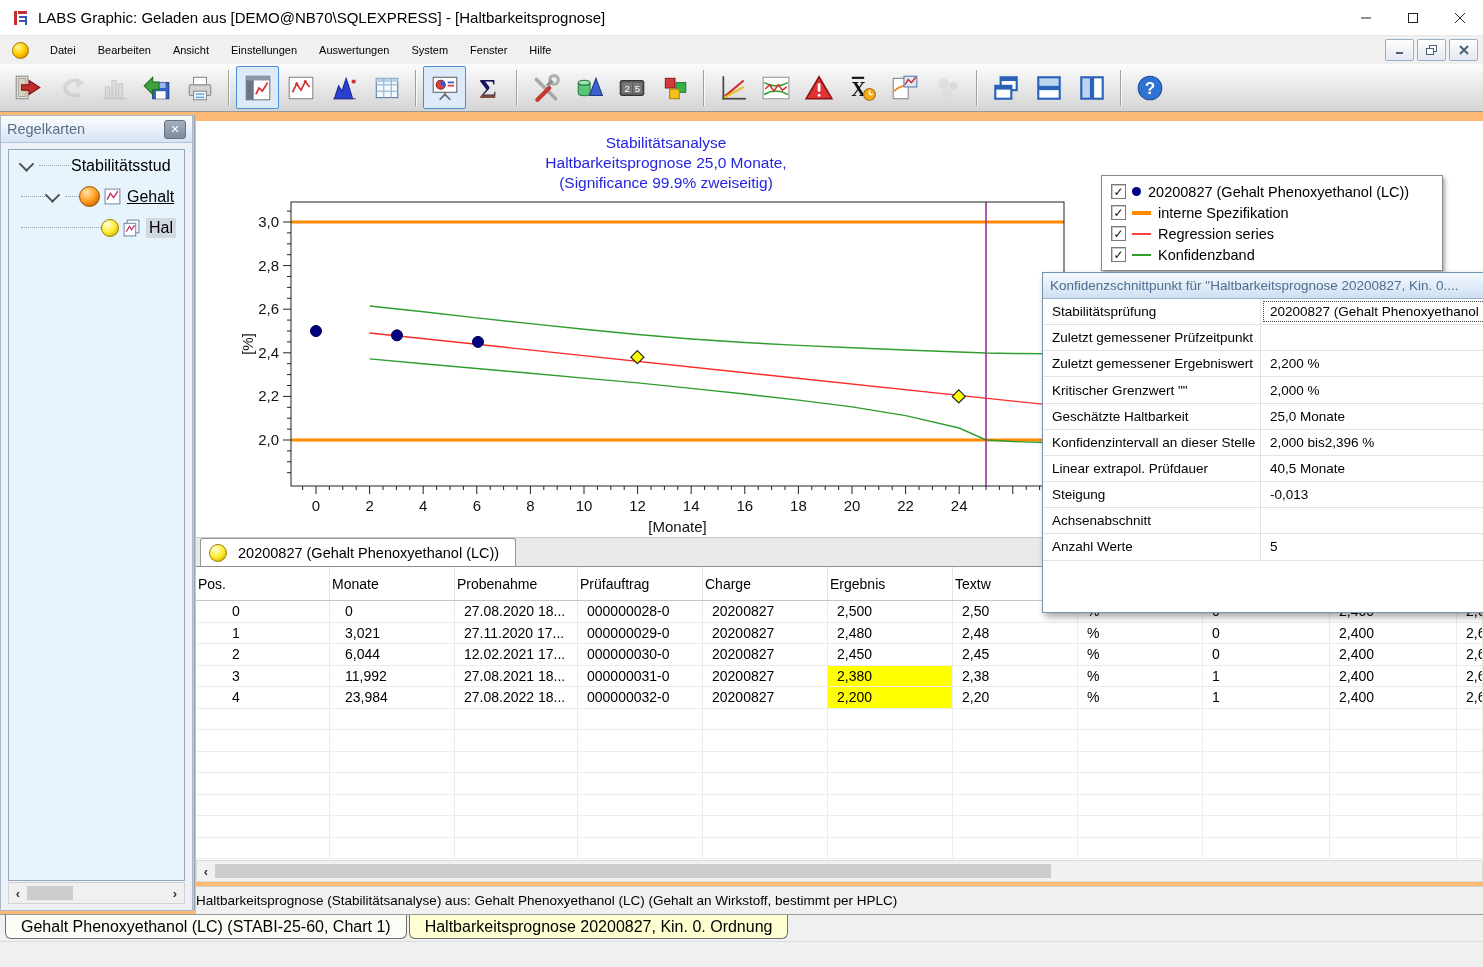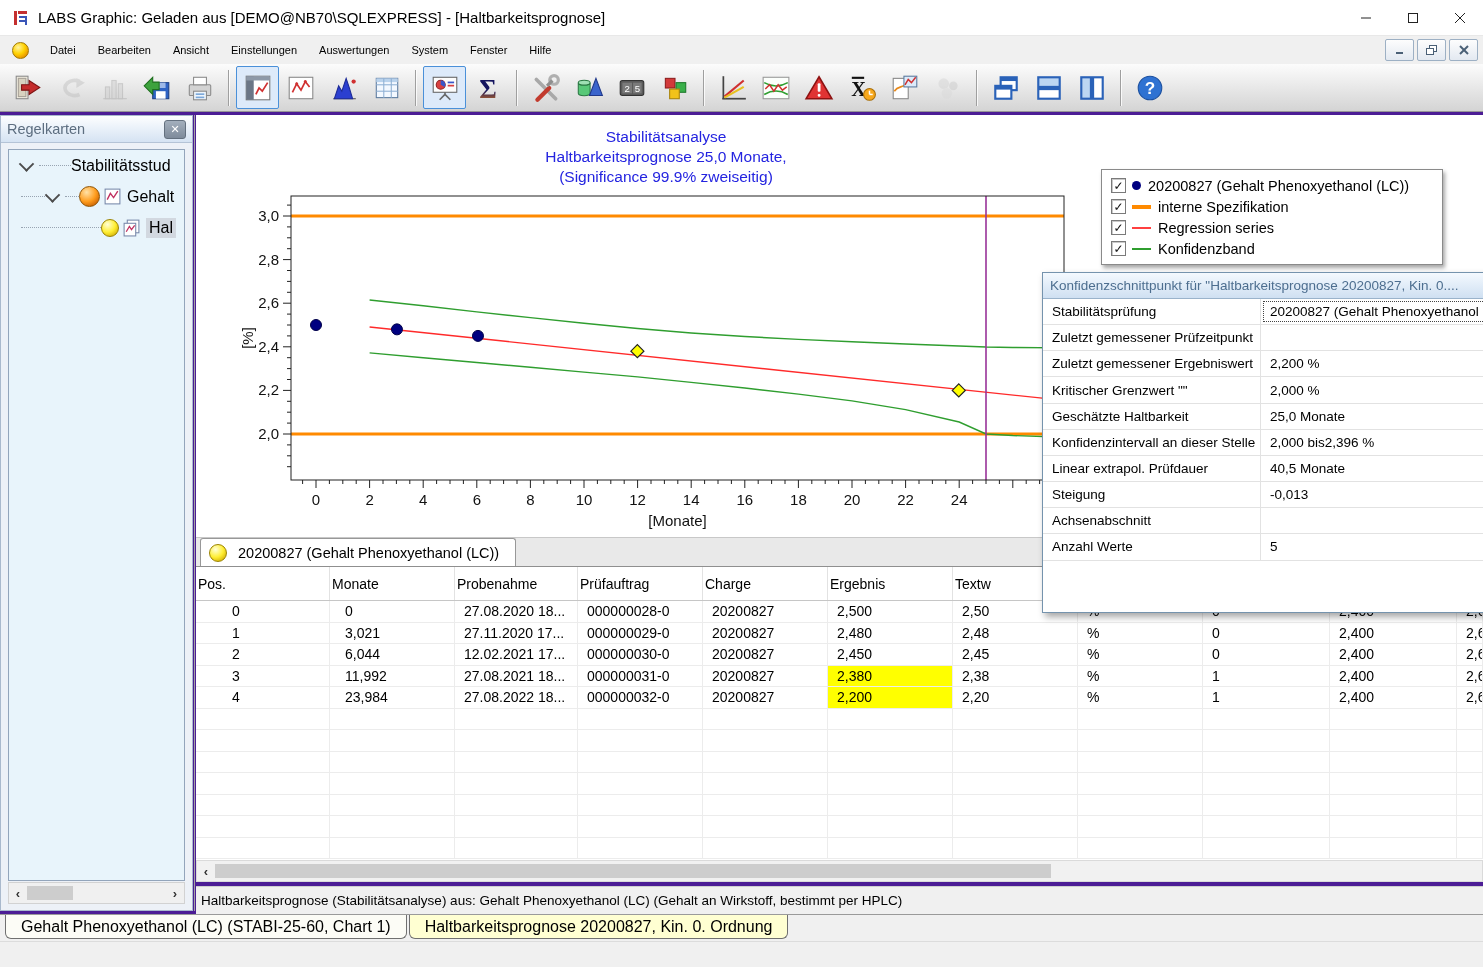"LABS Graphic: Geladen aus" #app { background: #4c1d95 -> #fdba74 }
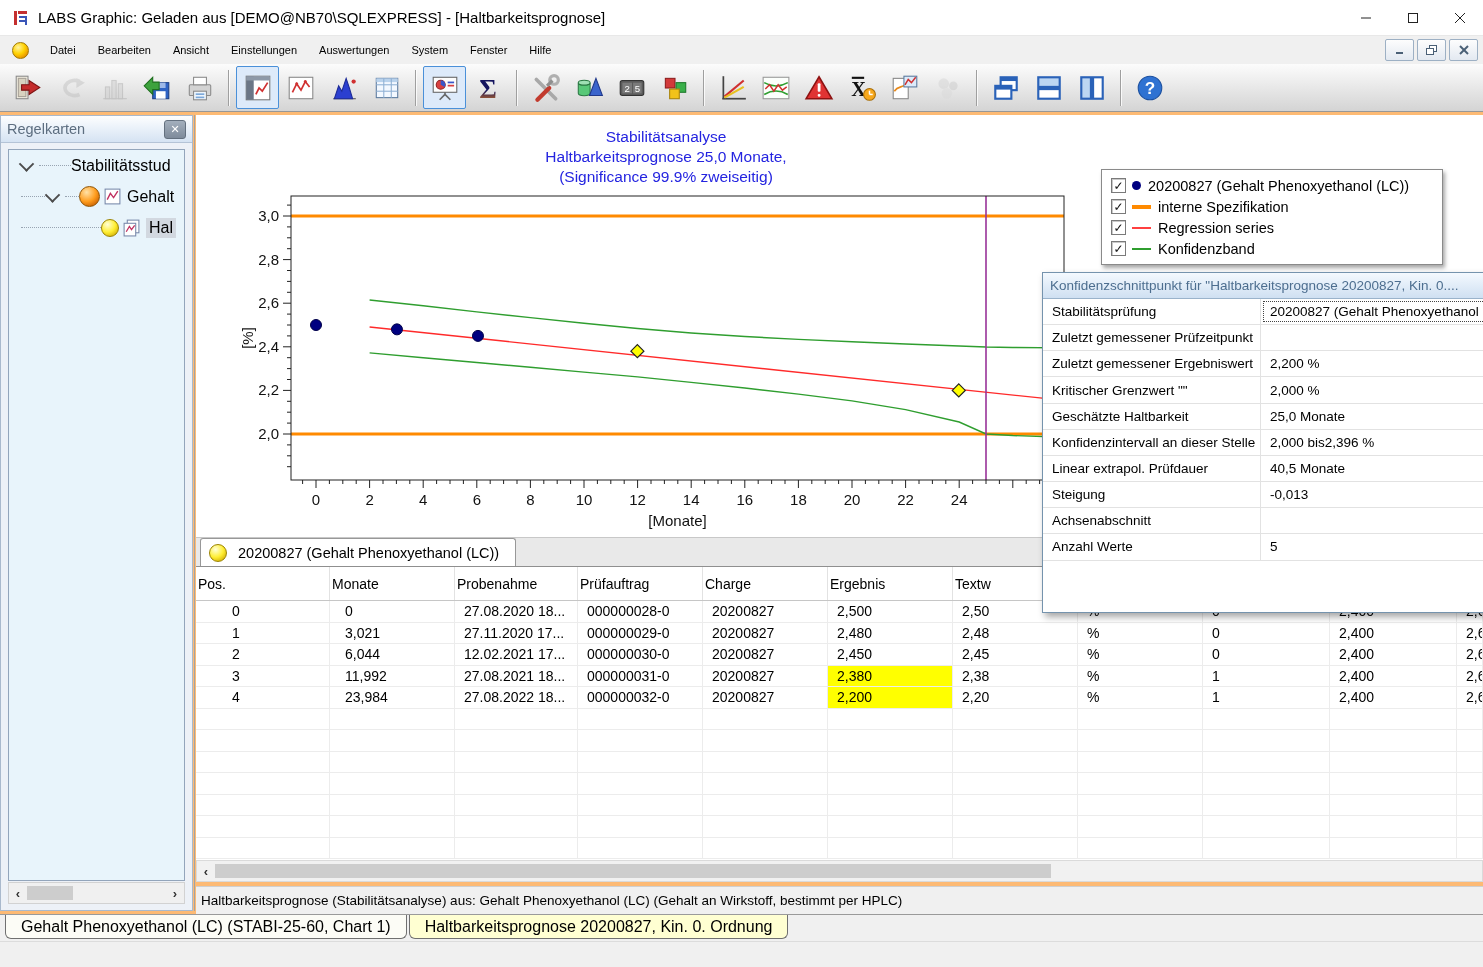"Stabilitätsanalyse" .main-chart { top: 115px -> 121px }
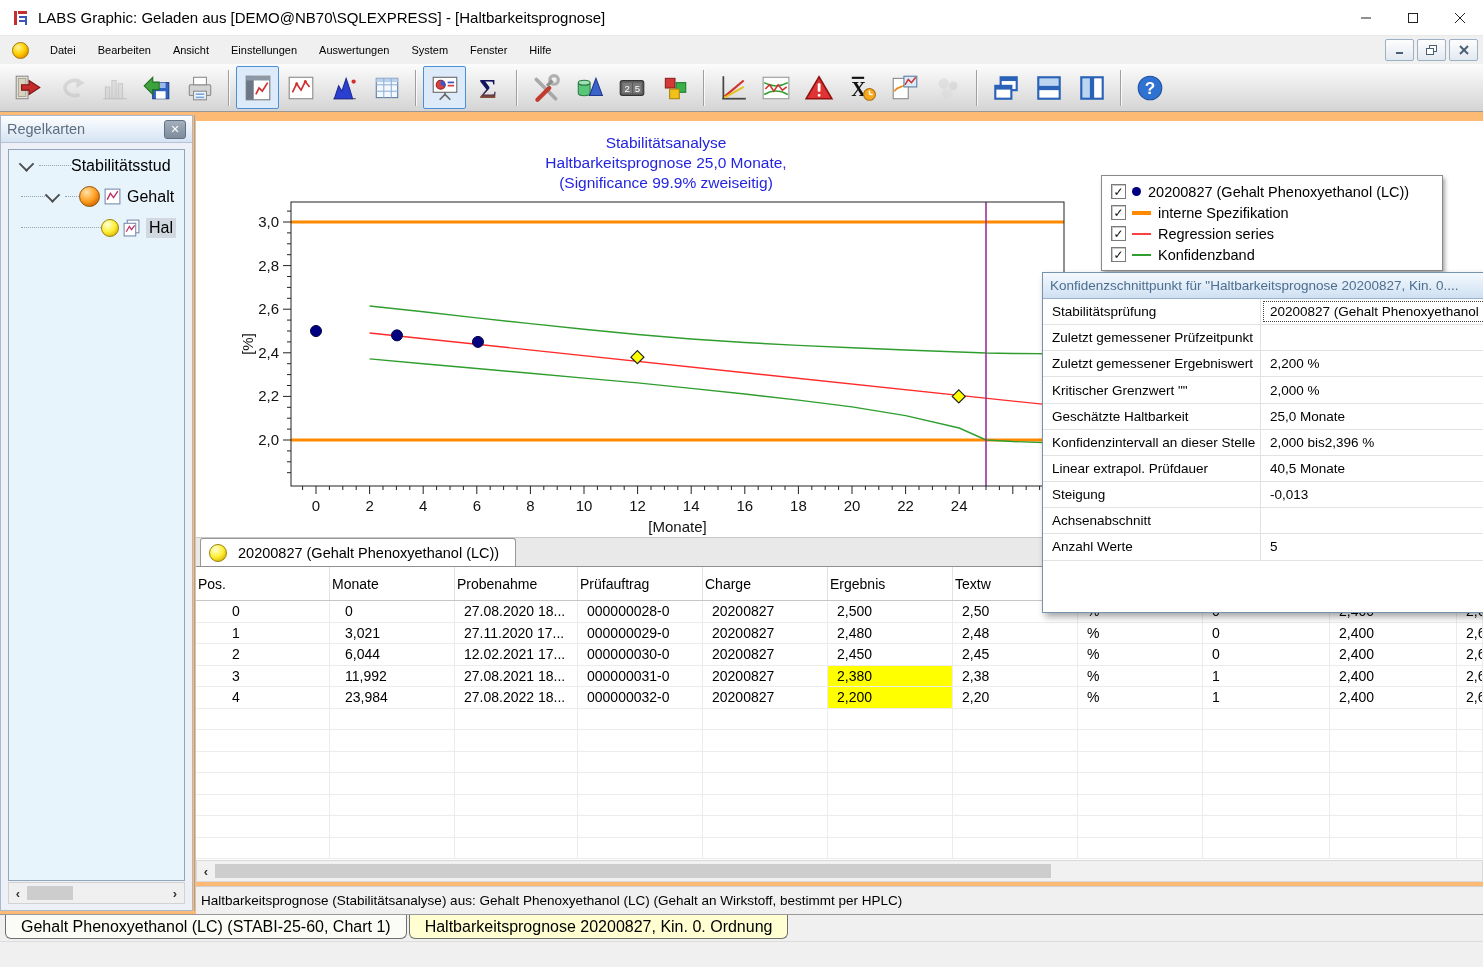"Gehalt" div.tree-row { text-decoration: none -> underline }
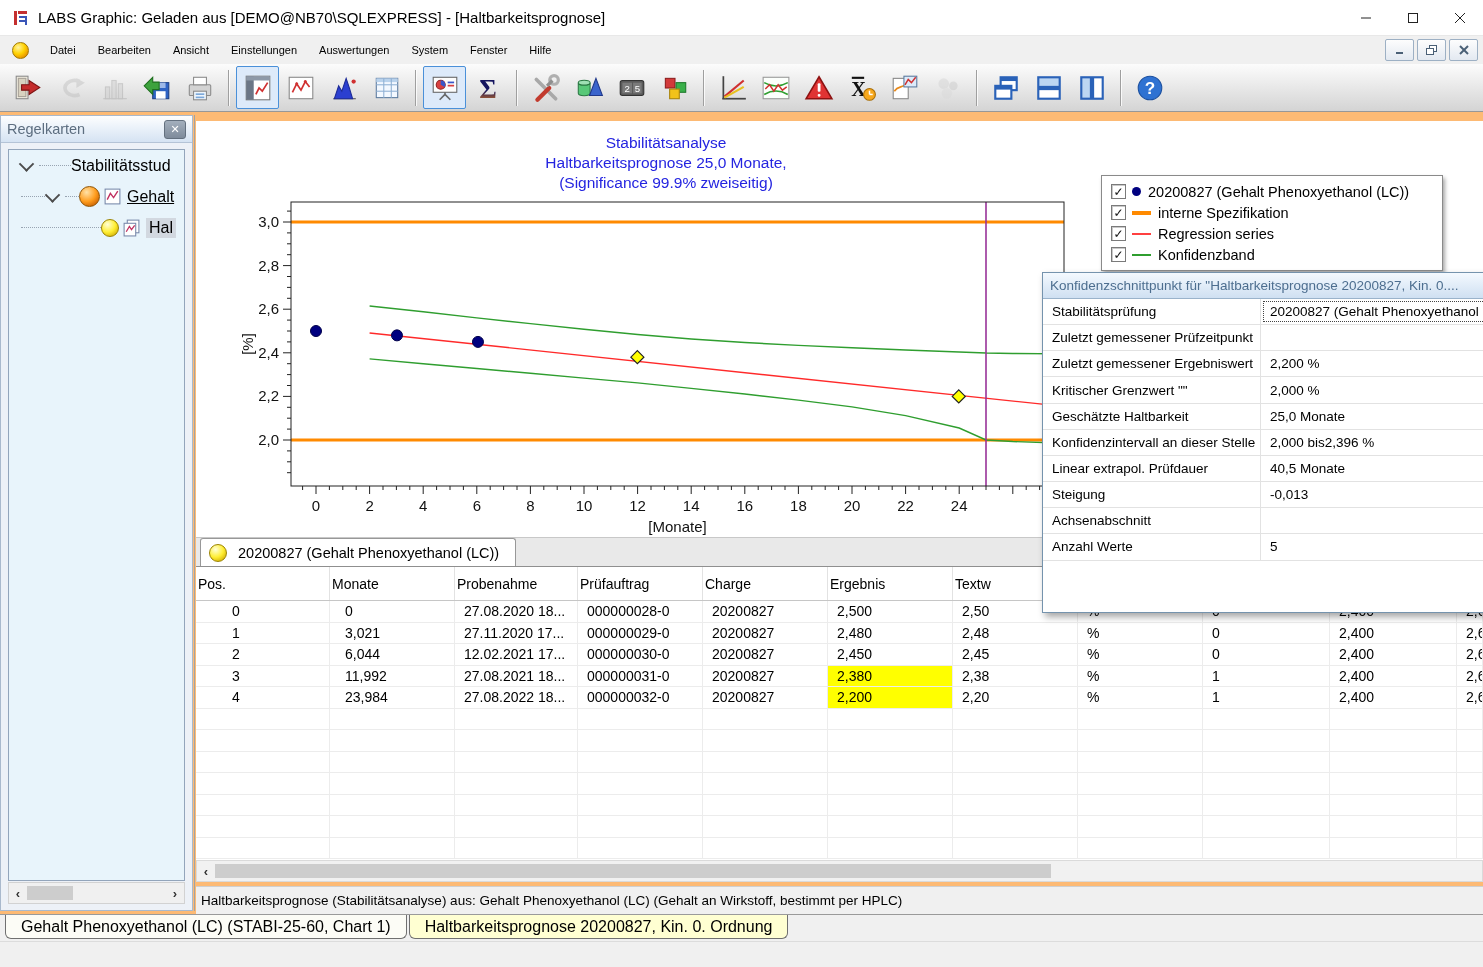"Haltbarkeitsprognose" .statusline { padding-left: 5px -> none }
